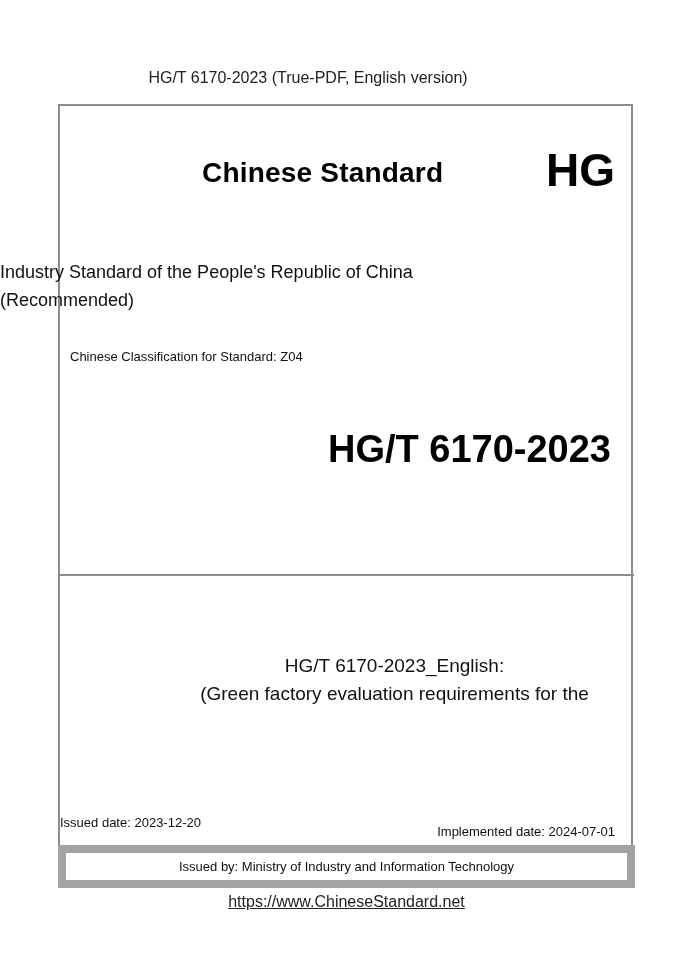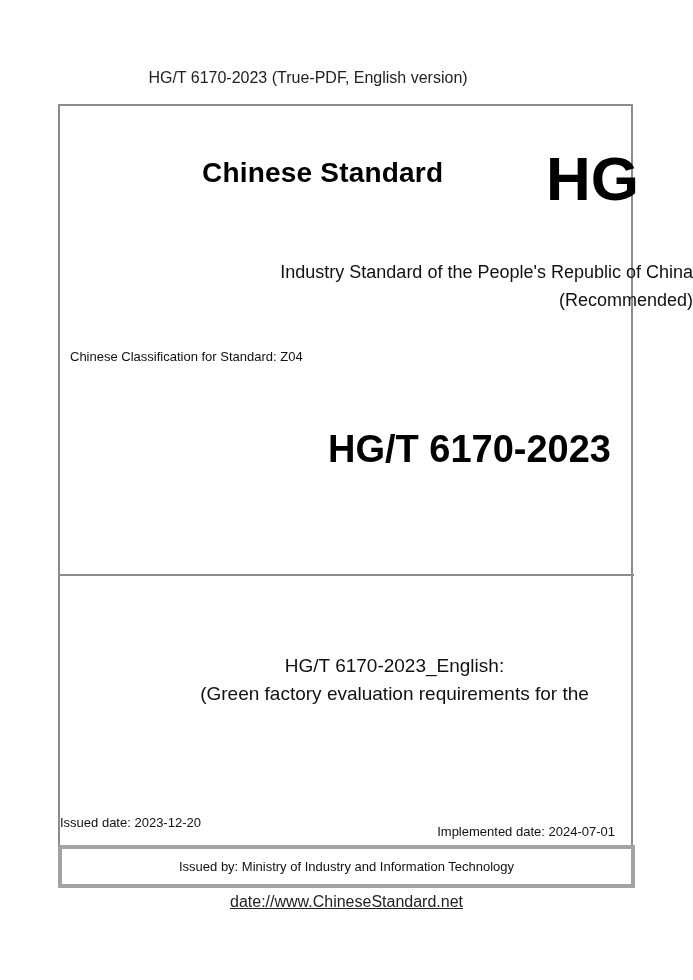"HG" .hg-code { font-size: 62px -> 46px }
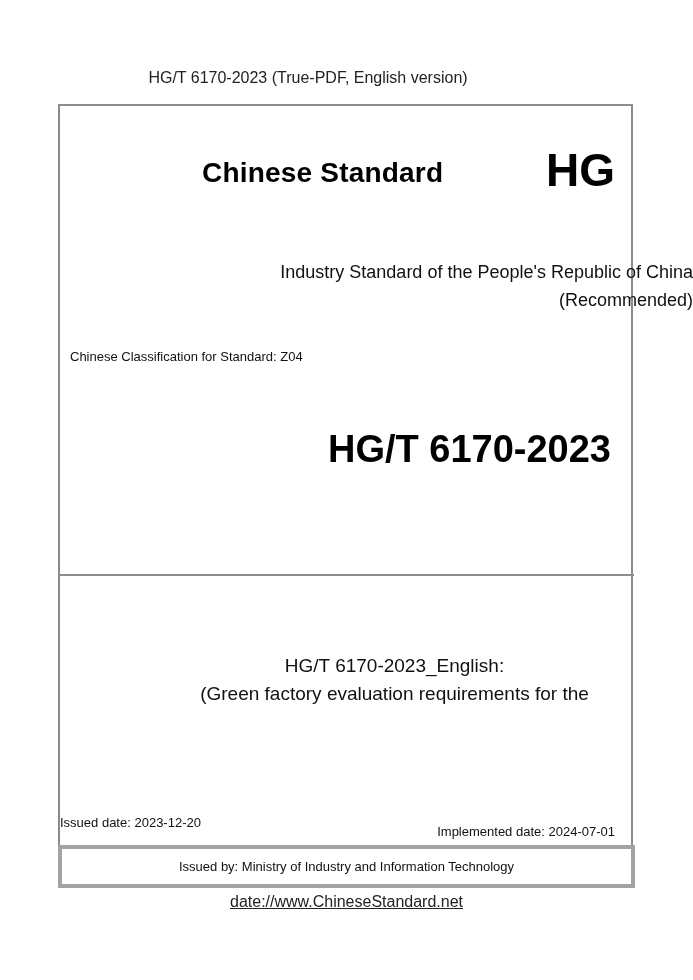"Industry Standard of the People's" .industry-line { text-align: right -> left }
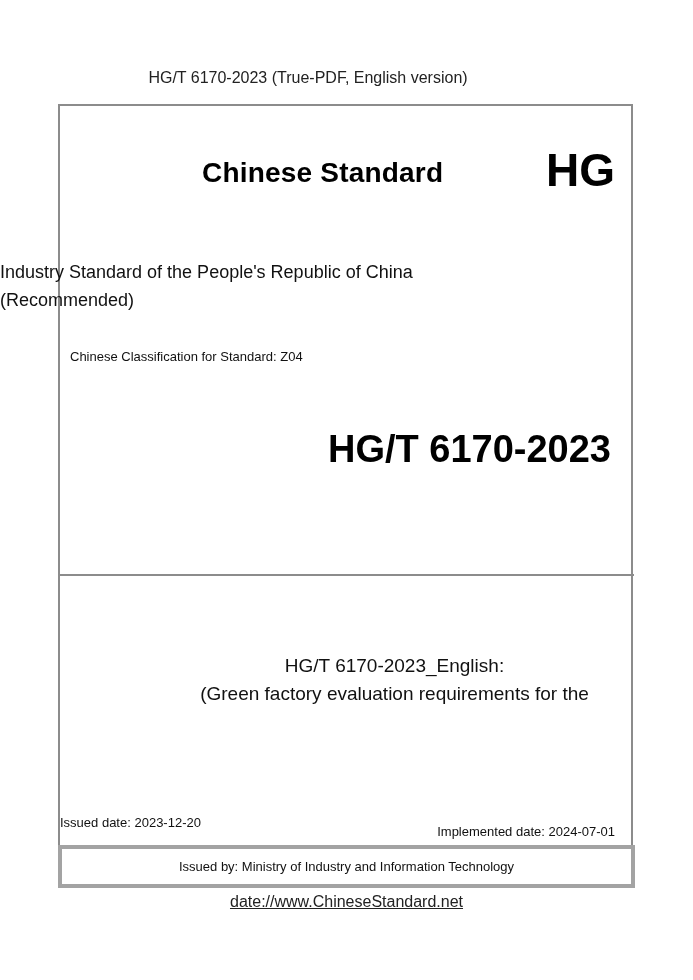"Issued by: Ministry of Industry" .issuer-box { border: 4px solid #a3a3a3 -> 8px solid #a3a3a3 }
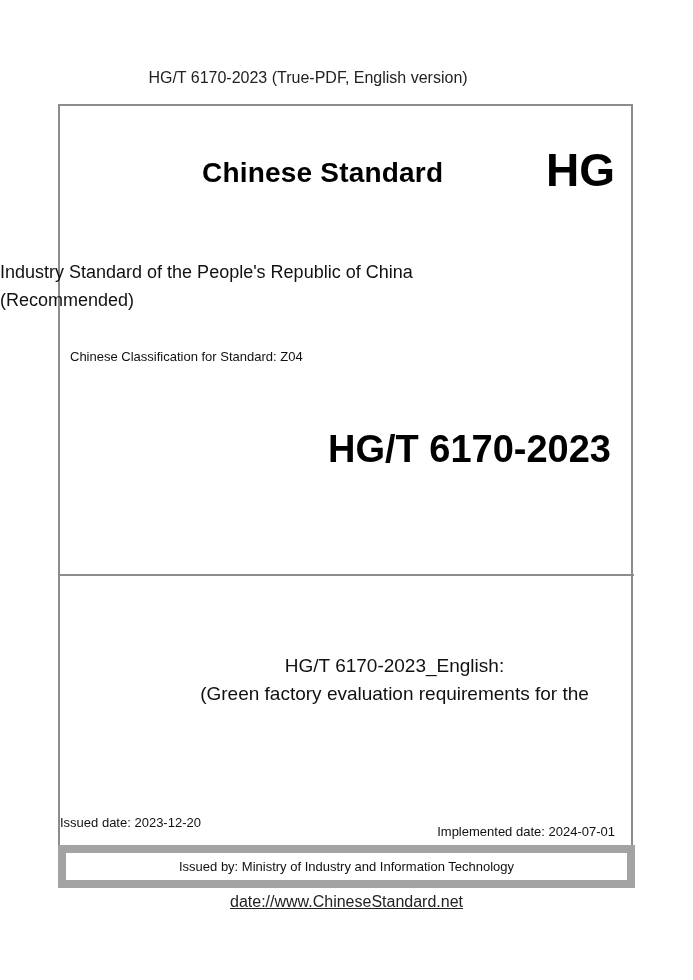"date://www.ChineseStandard.net" a { text: date://www.ChineseStandard.net -> https://www.ChineseStandard.net }
